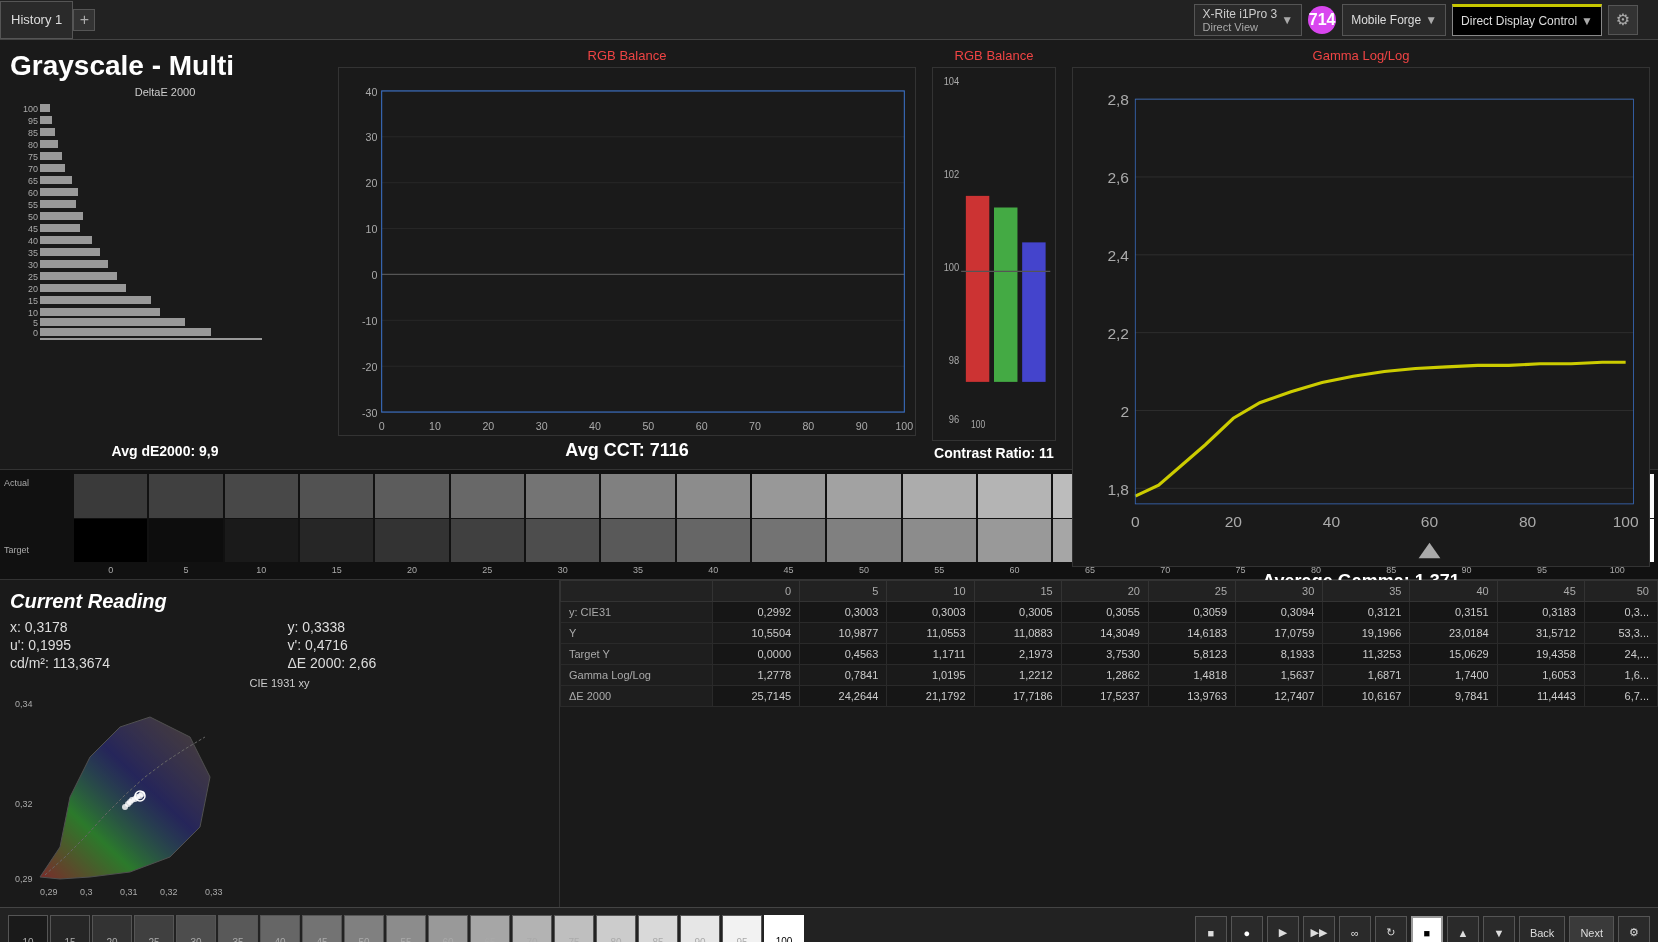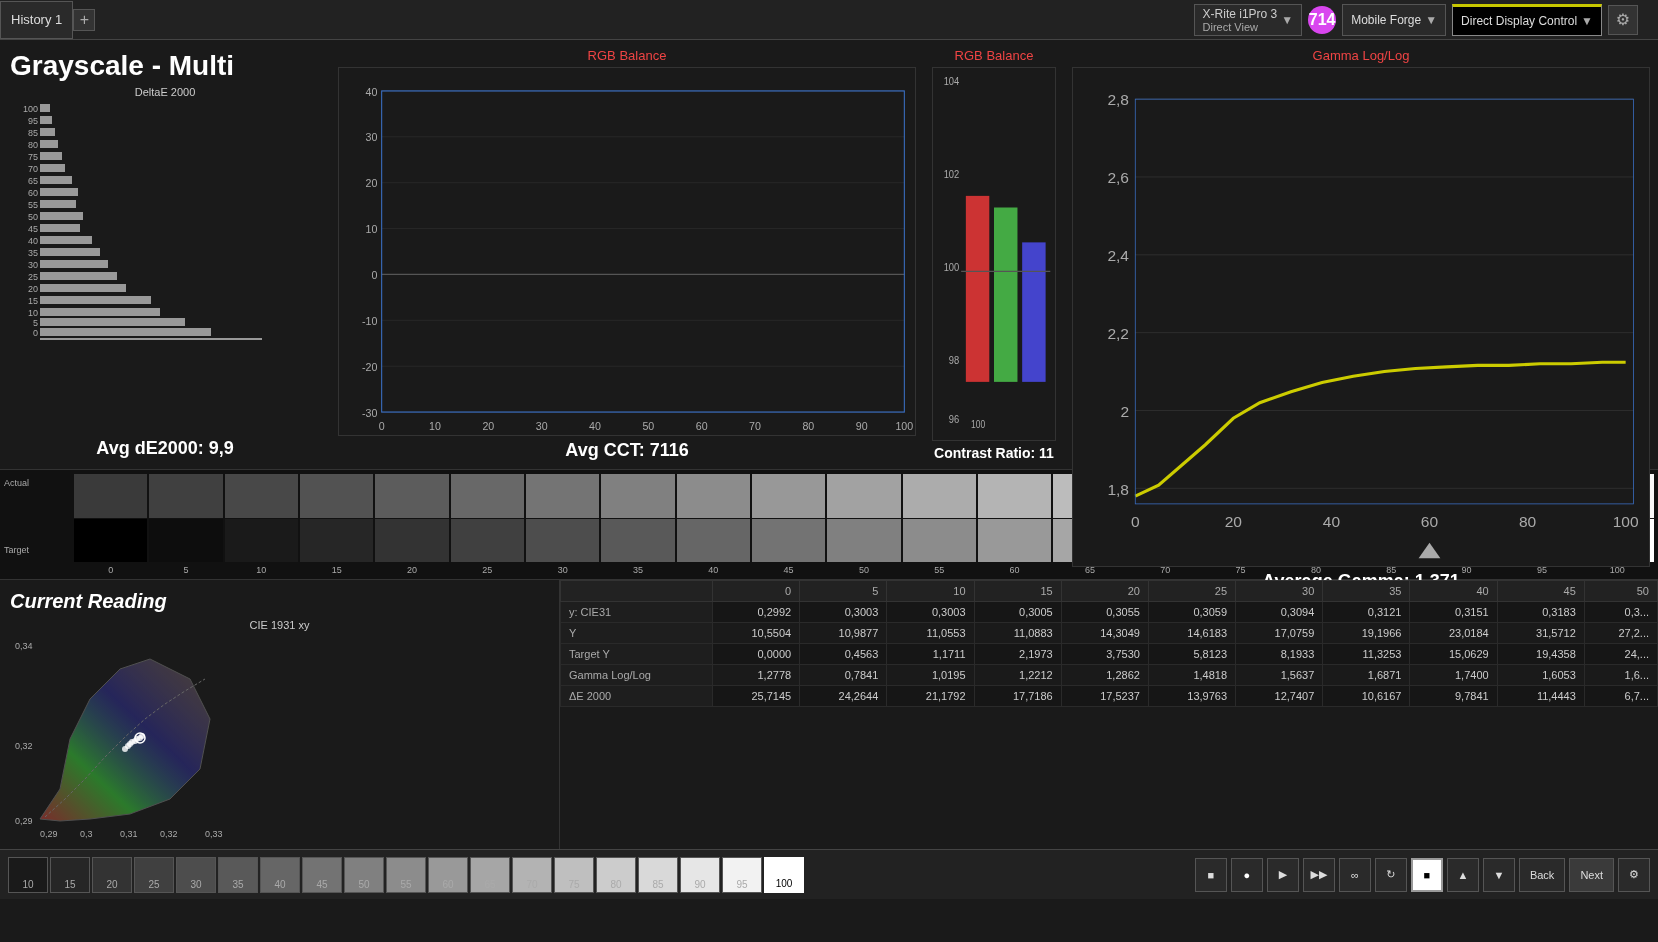"Avg dE2000: 9,9" .avg-label { font-size: 18px -> 14px }
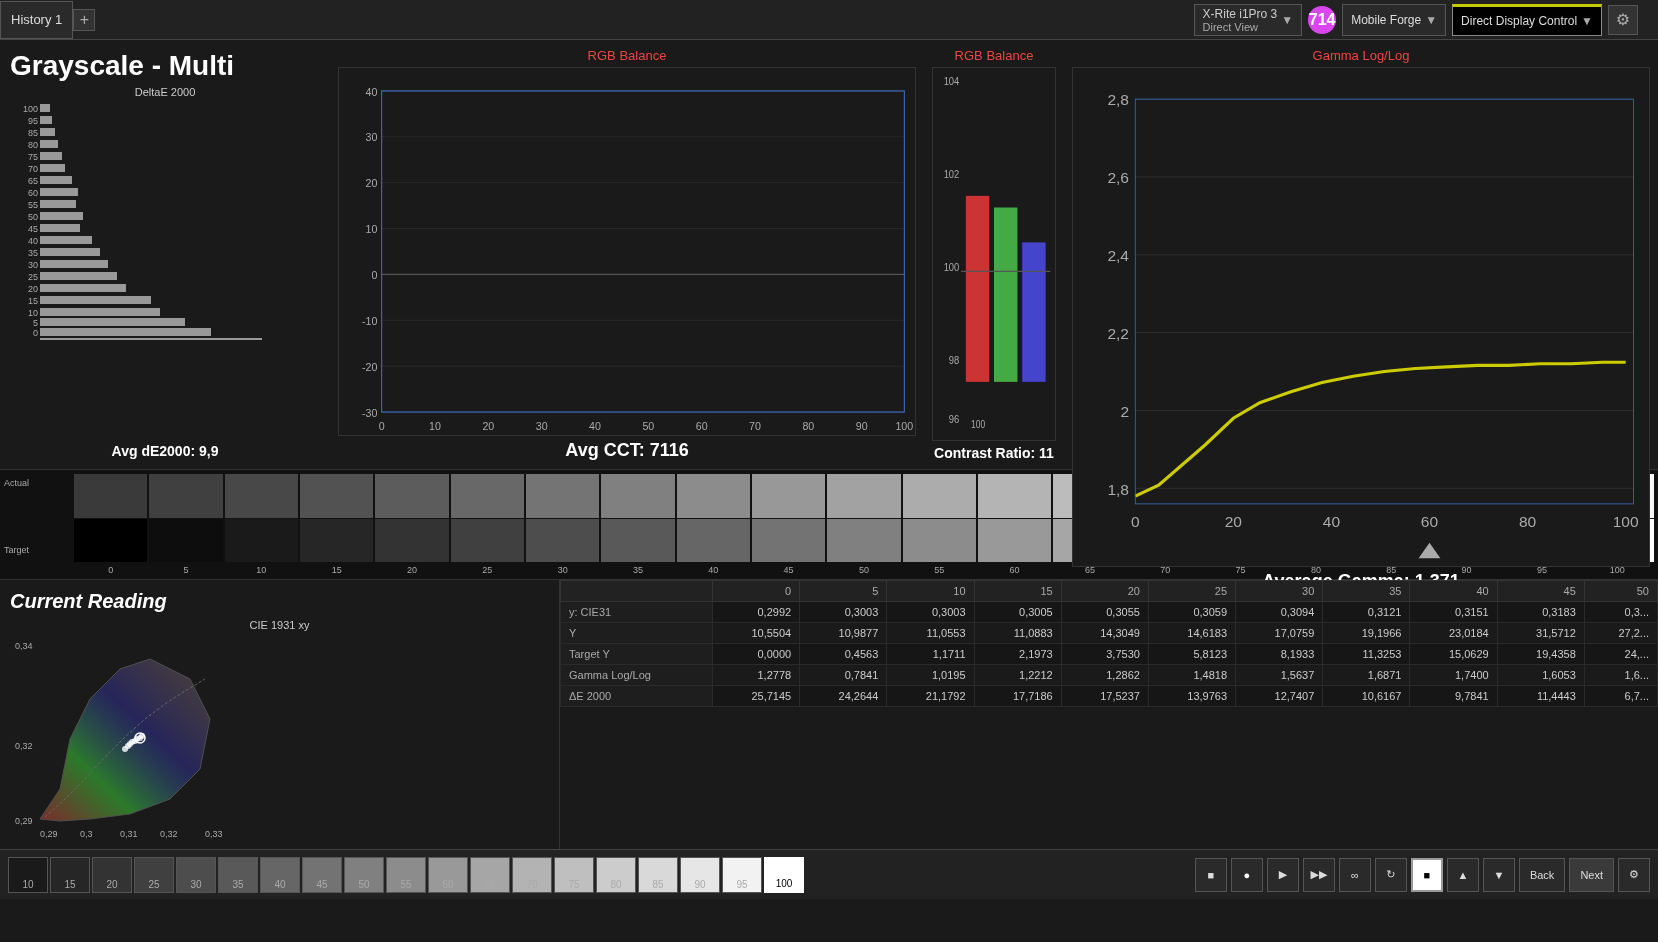"x: 0,3178" div.reading-values { html: none -> <div> <span>x: 0,3178</span> <span>y: 0,3338</span> <span>u': 0,1995</span> <span>v': 0,4716</span> <span>cd/m²: 113,3674</span> <span>ΔE 2000: 2,66</span> </div> }
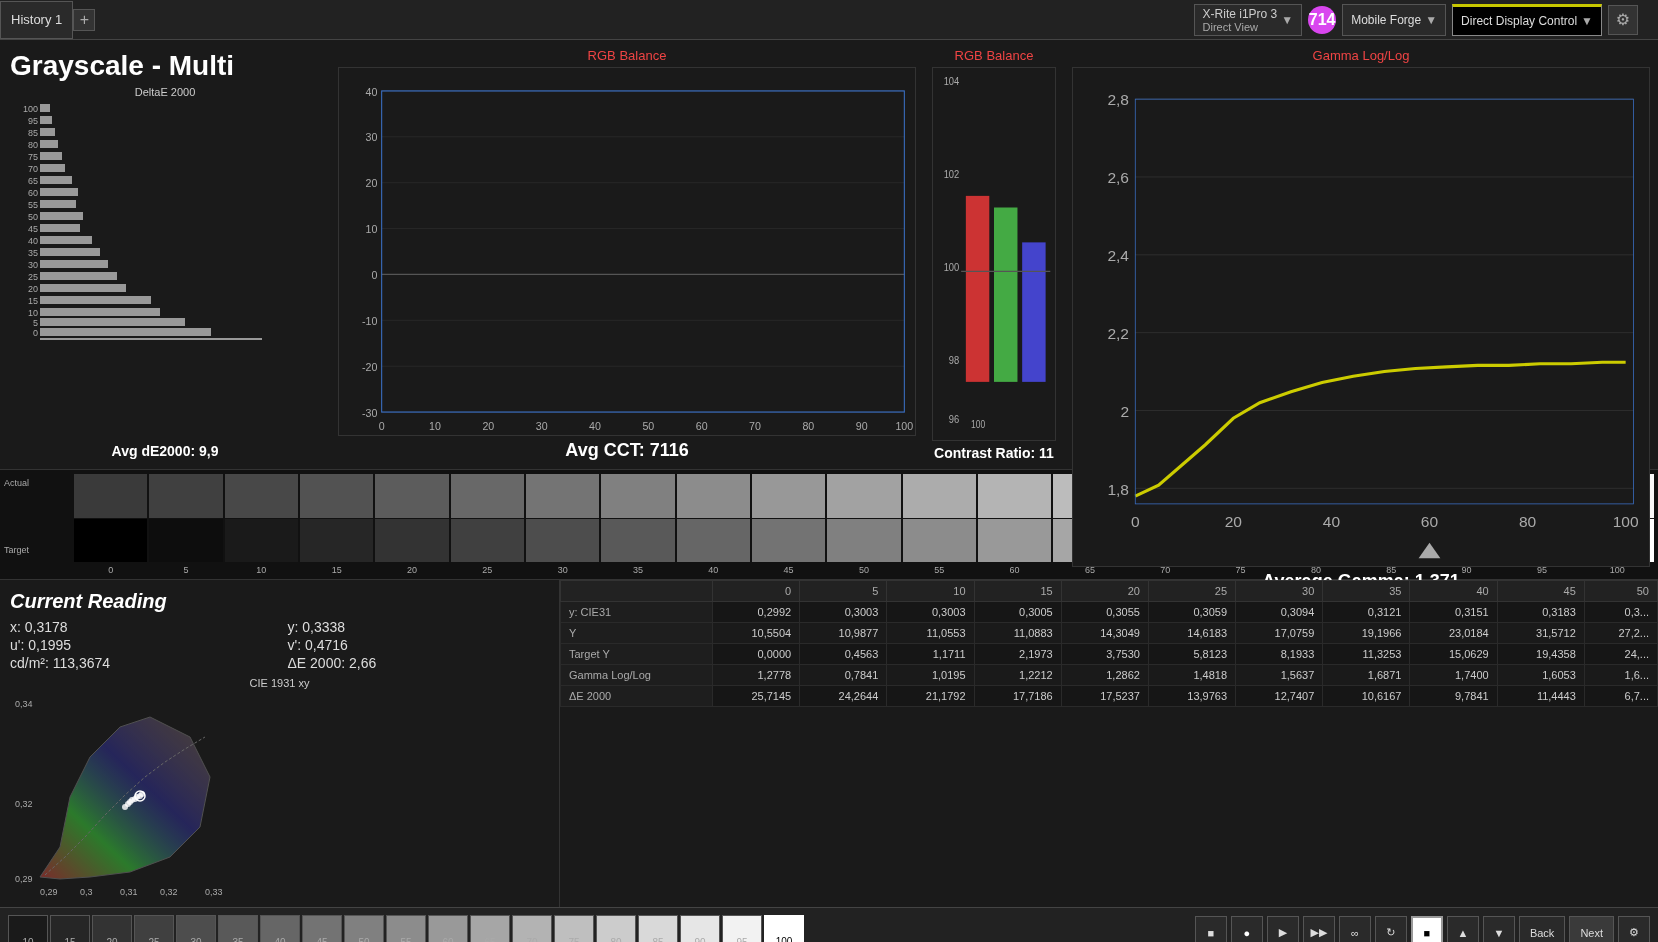"27,2..." td { text: 27,2 -> 53,3 }
